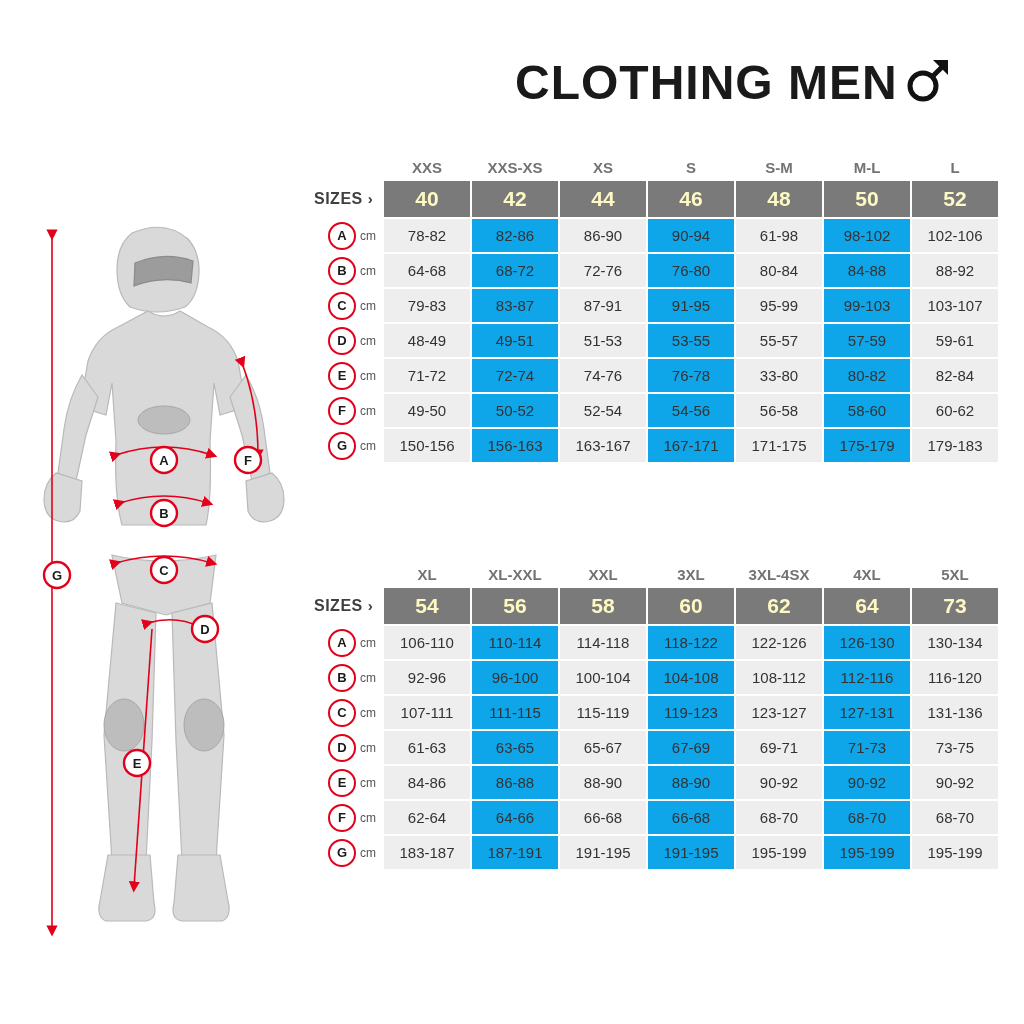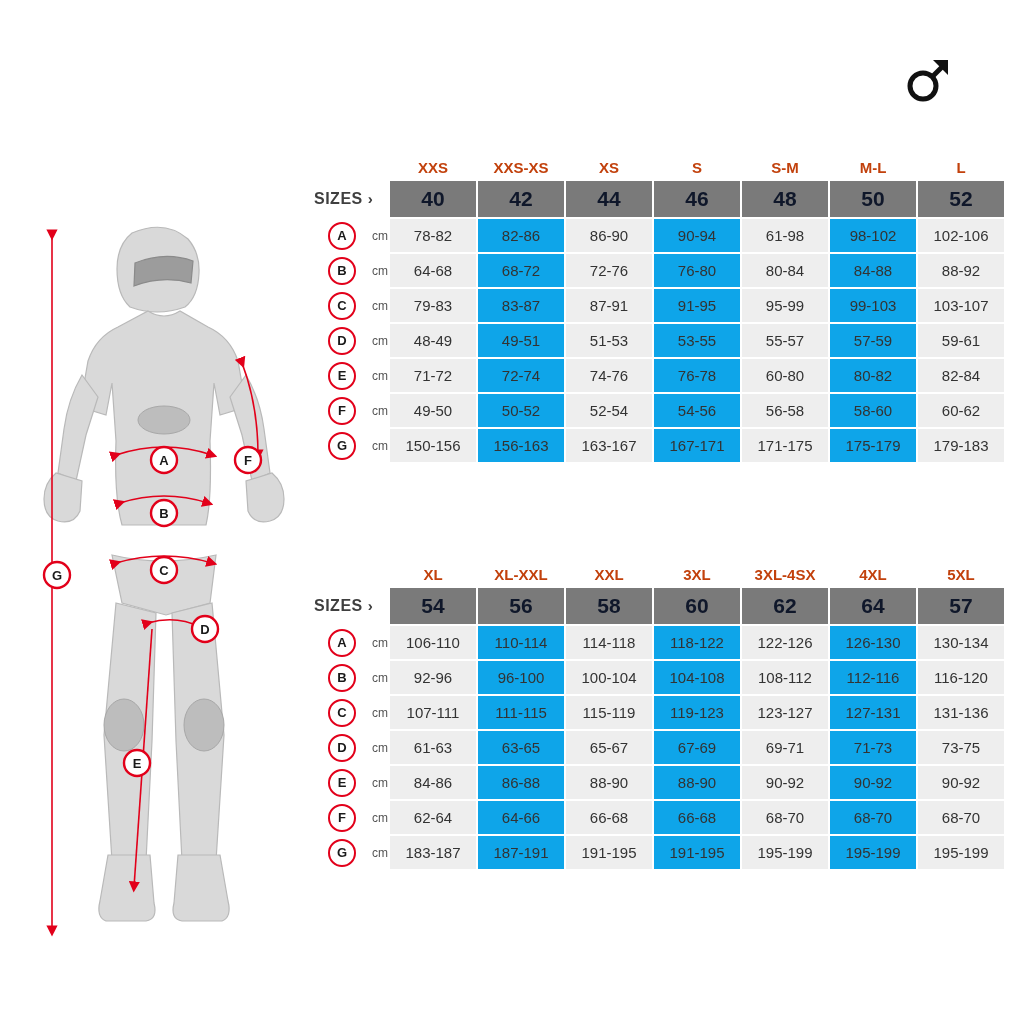"CLOTHING MEN" div.title { html: none -> <div>CLOTHING MEN</div> }
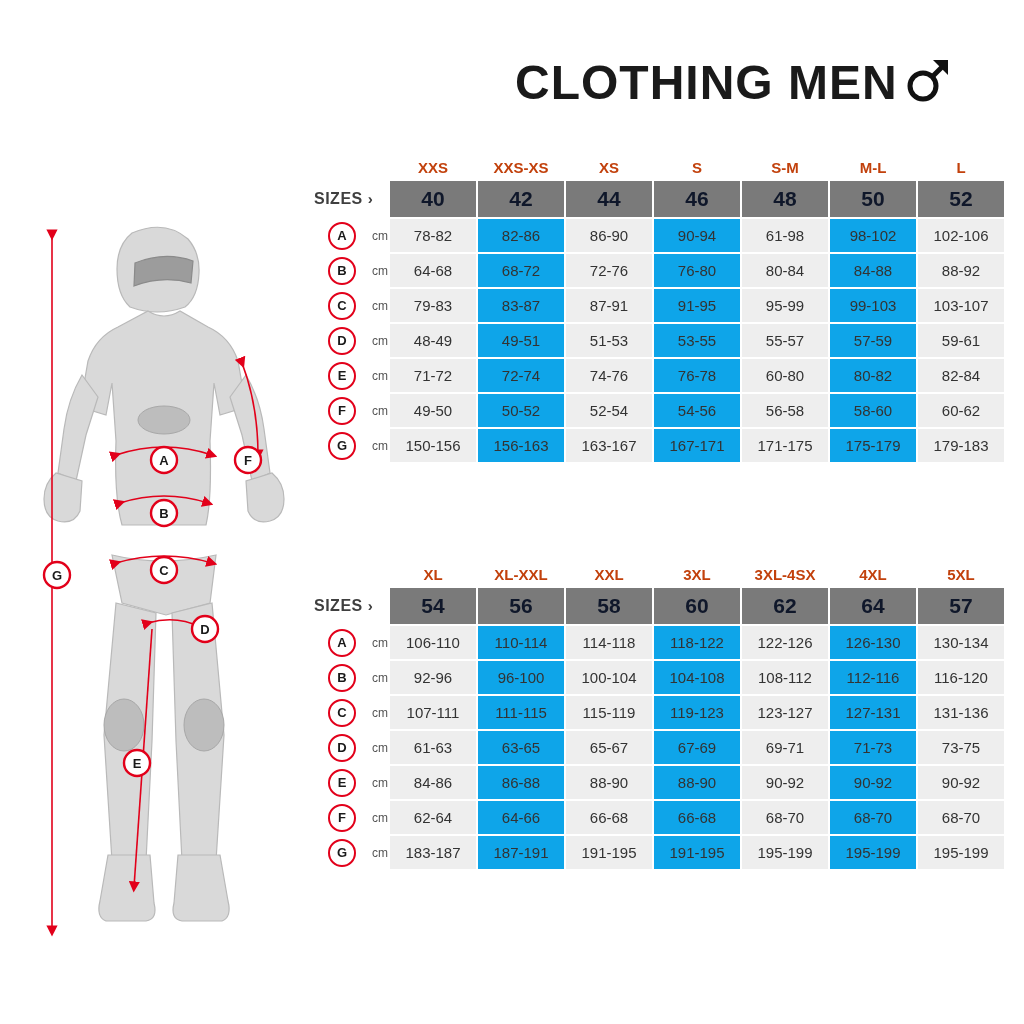"XXS" .hdr-name { color: #c2410c -> #737373 }
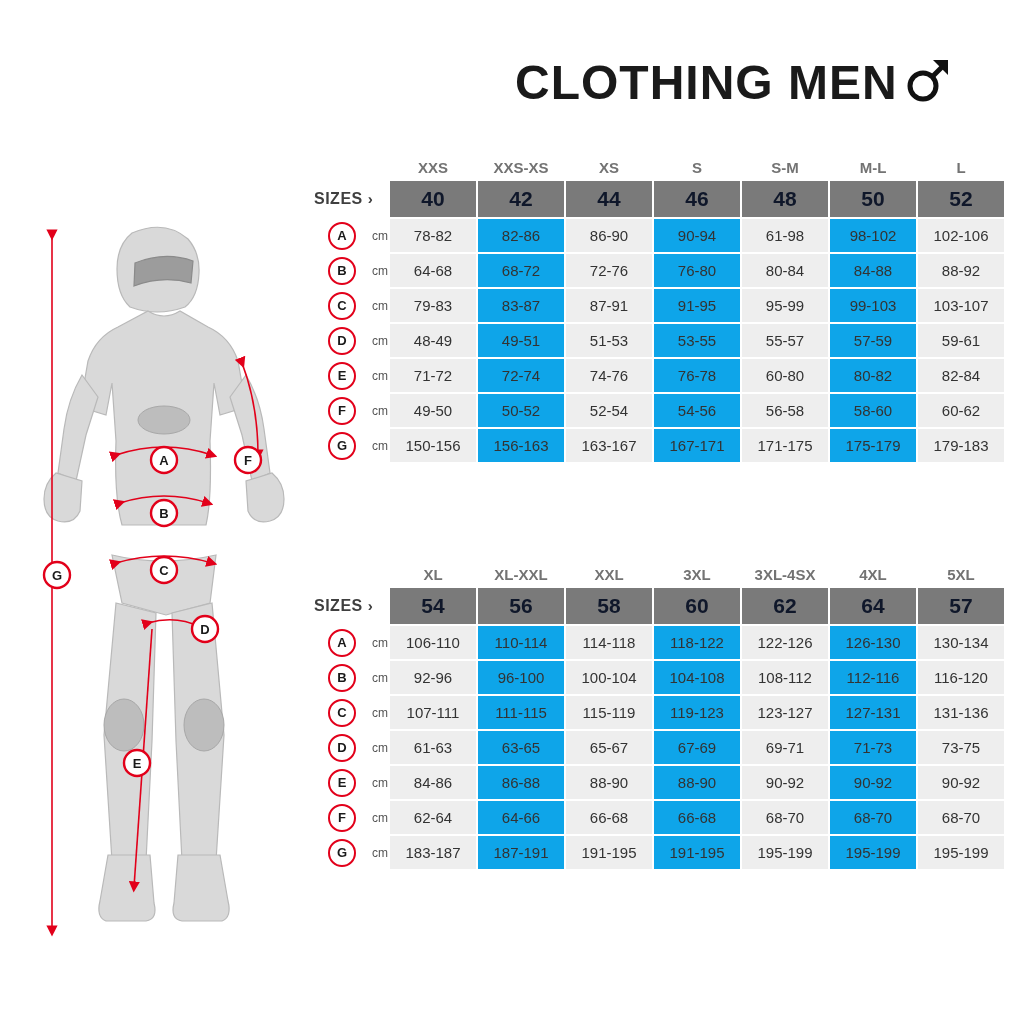"40" .hdr-num { color: #0f172a -> #fef9c3 }
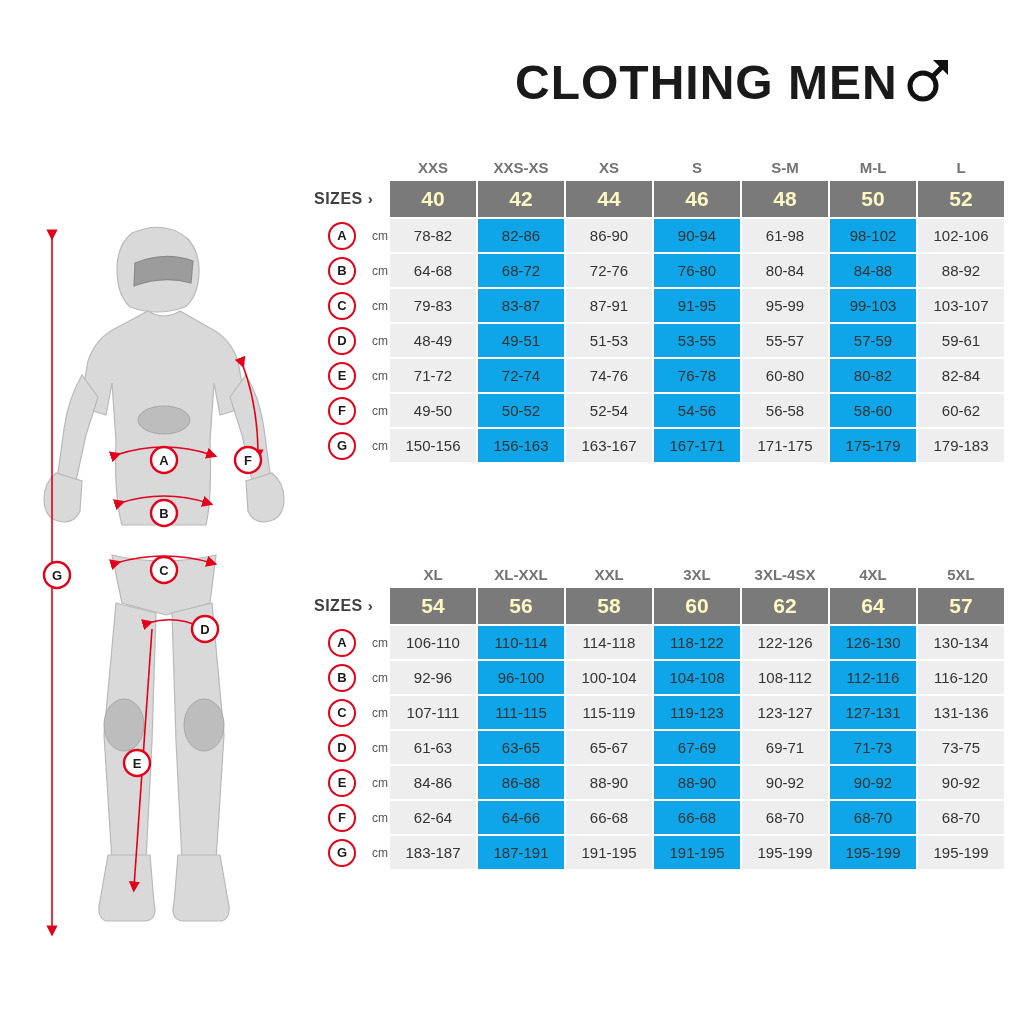"cm" .cm { margin-left: 16px -> 4px }
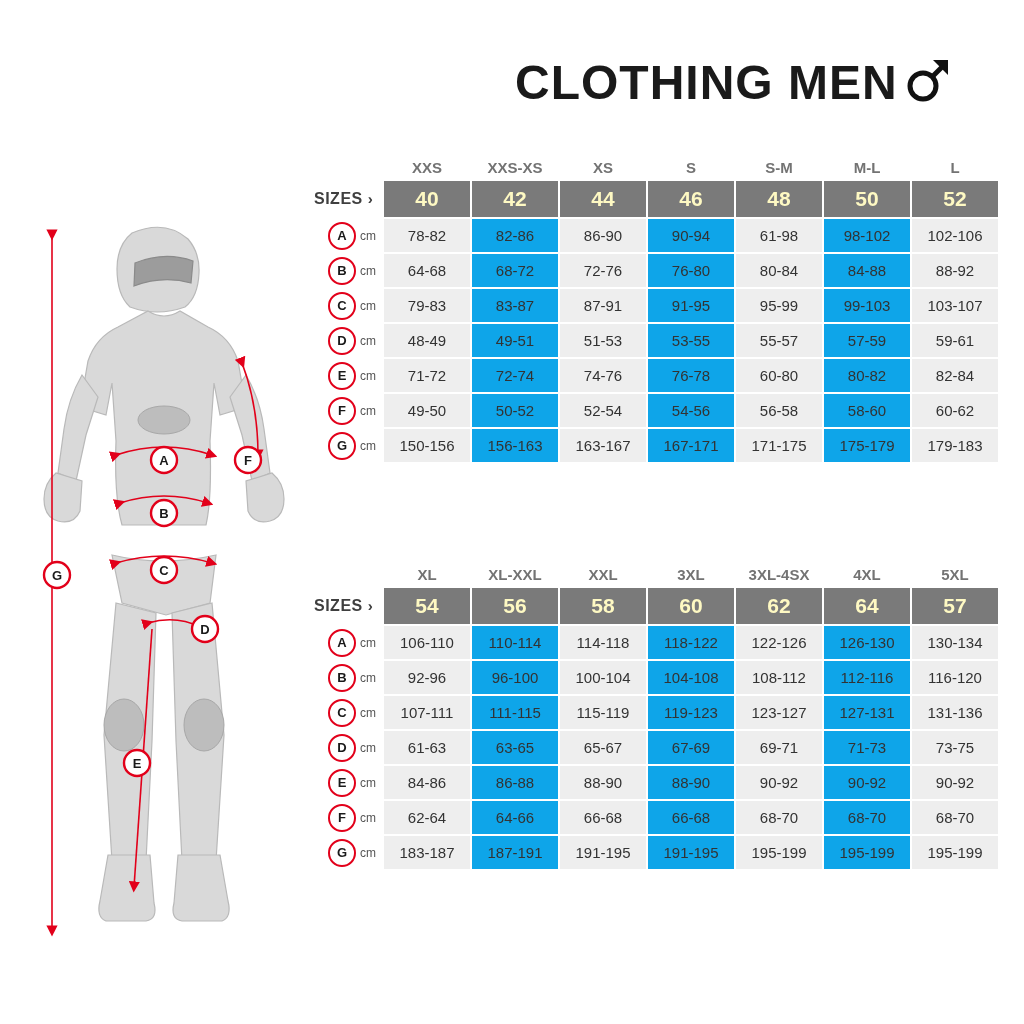"60-80" td.row-cell { text: 60-80 -> 33-80 }
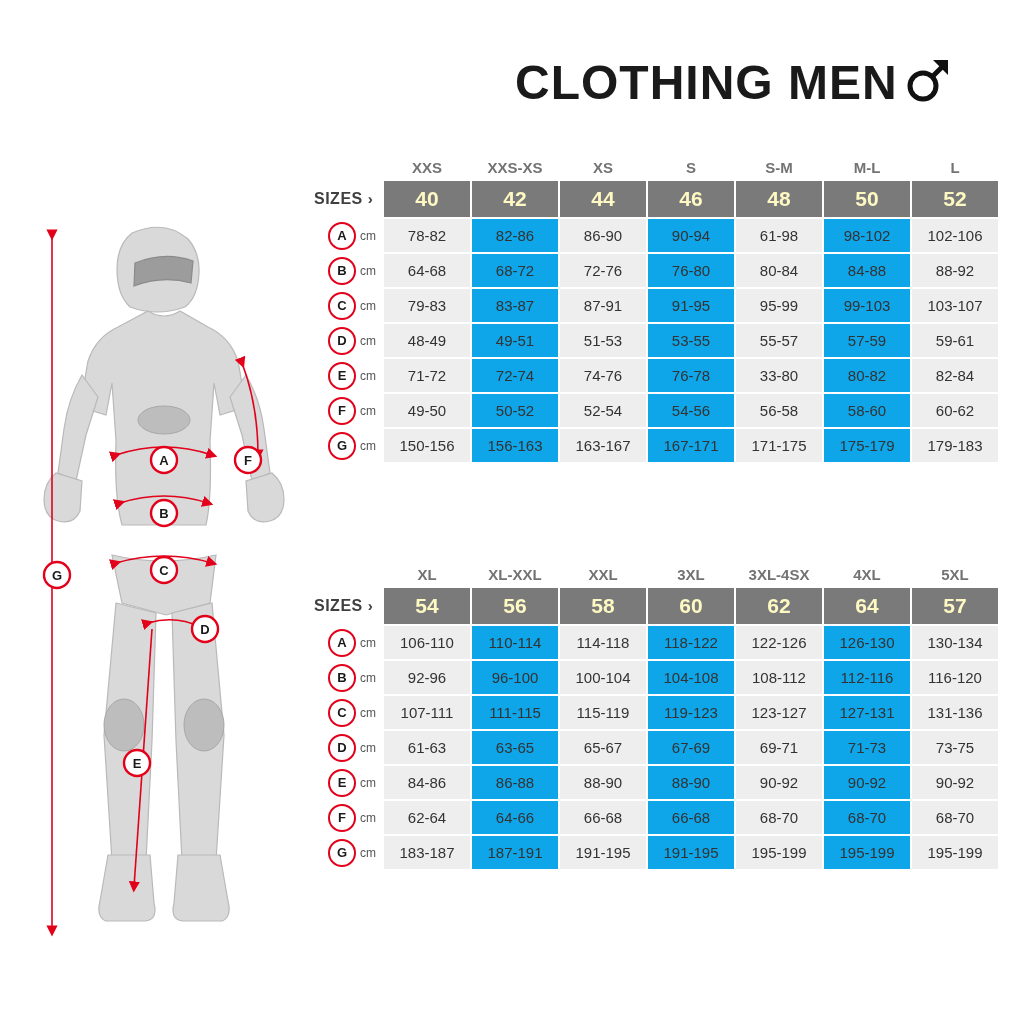"57" td.hdr-num { text: 57 -> 73 }
